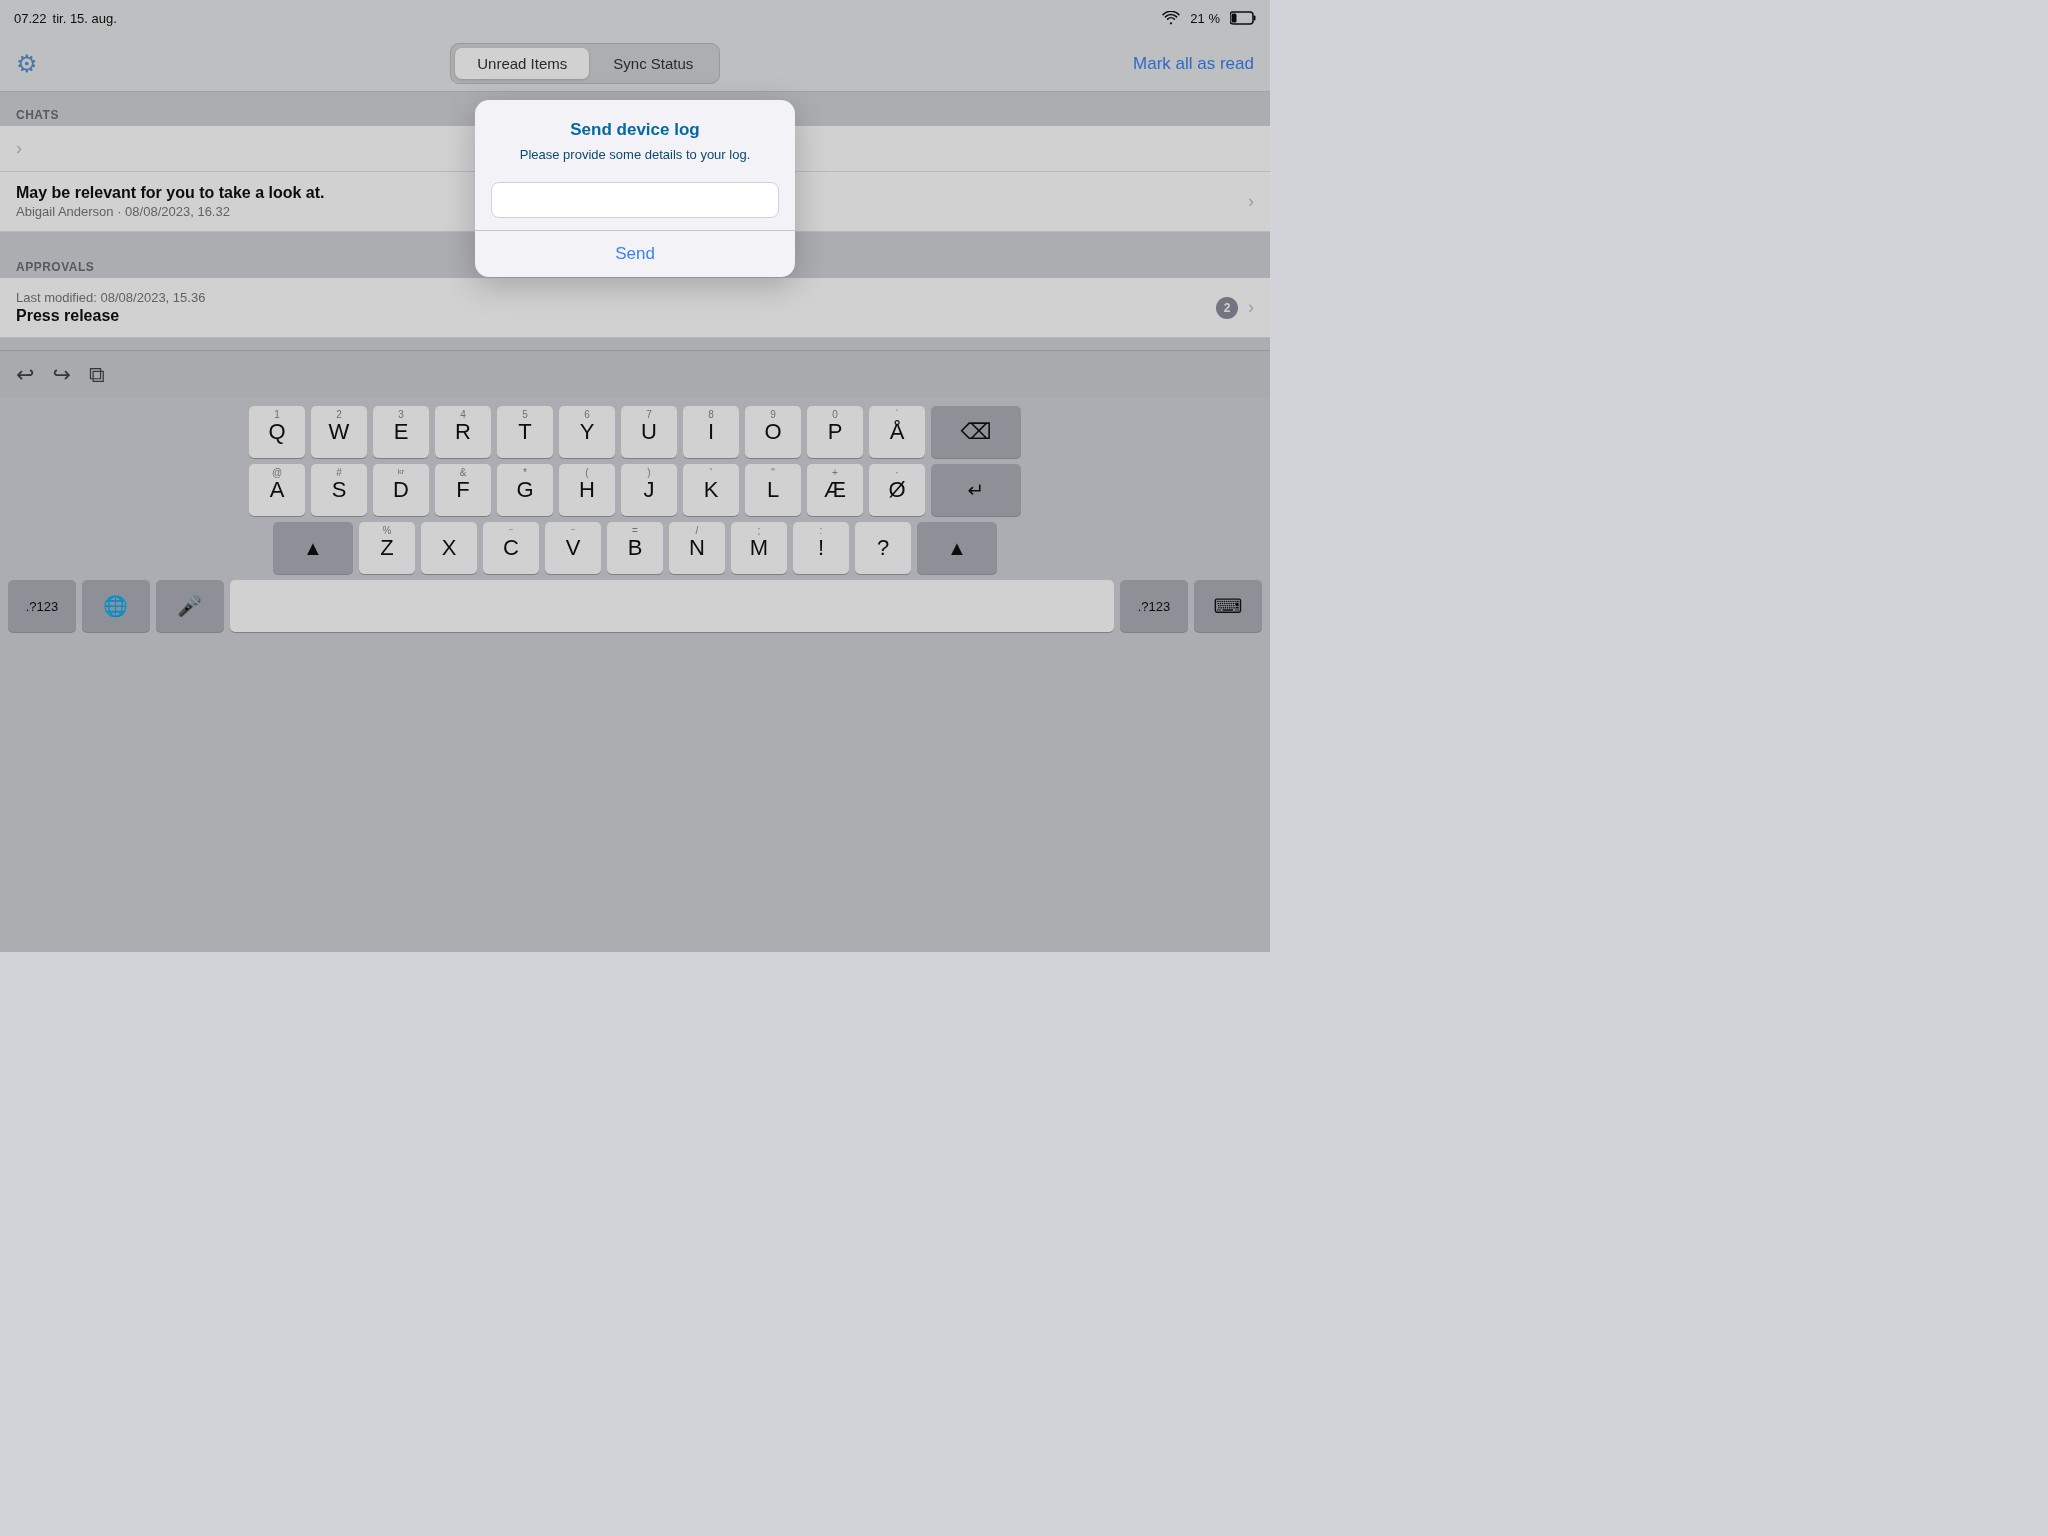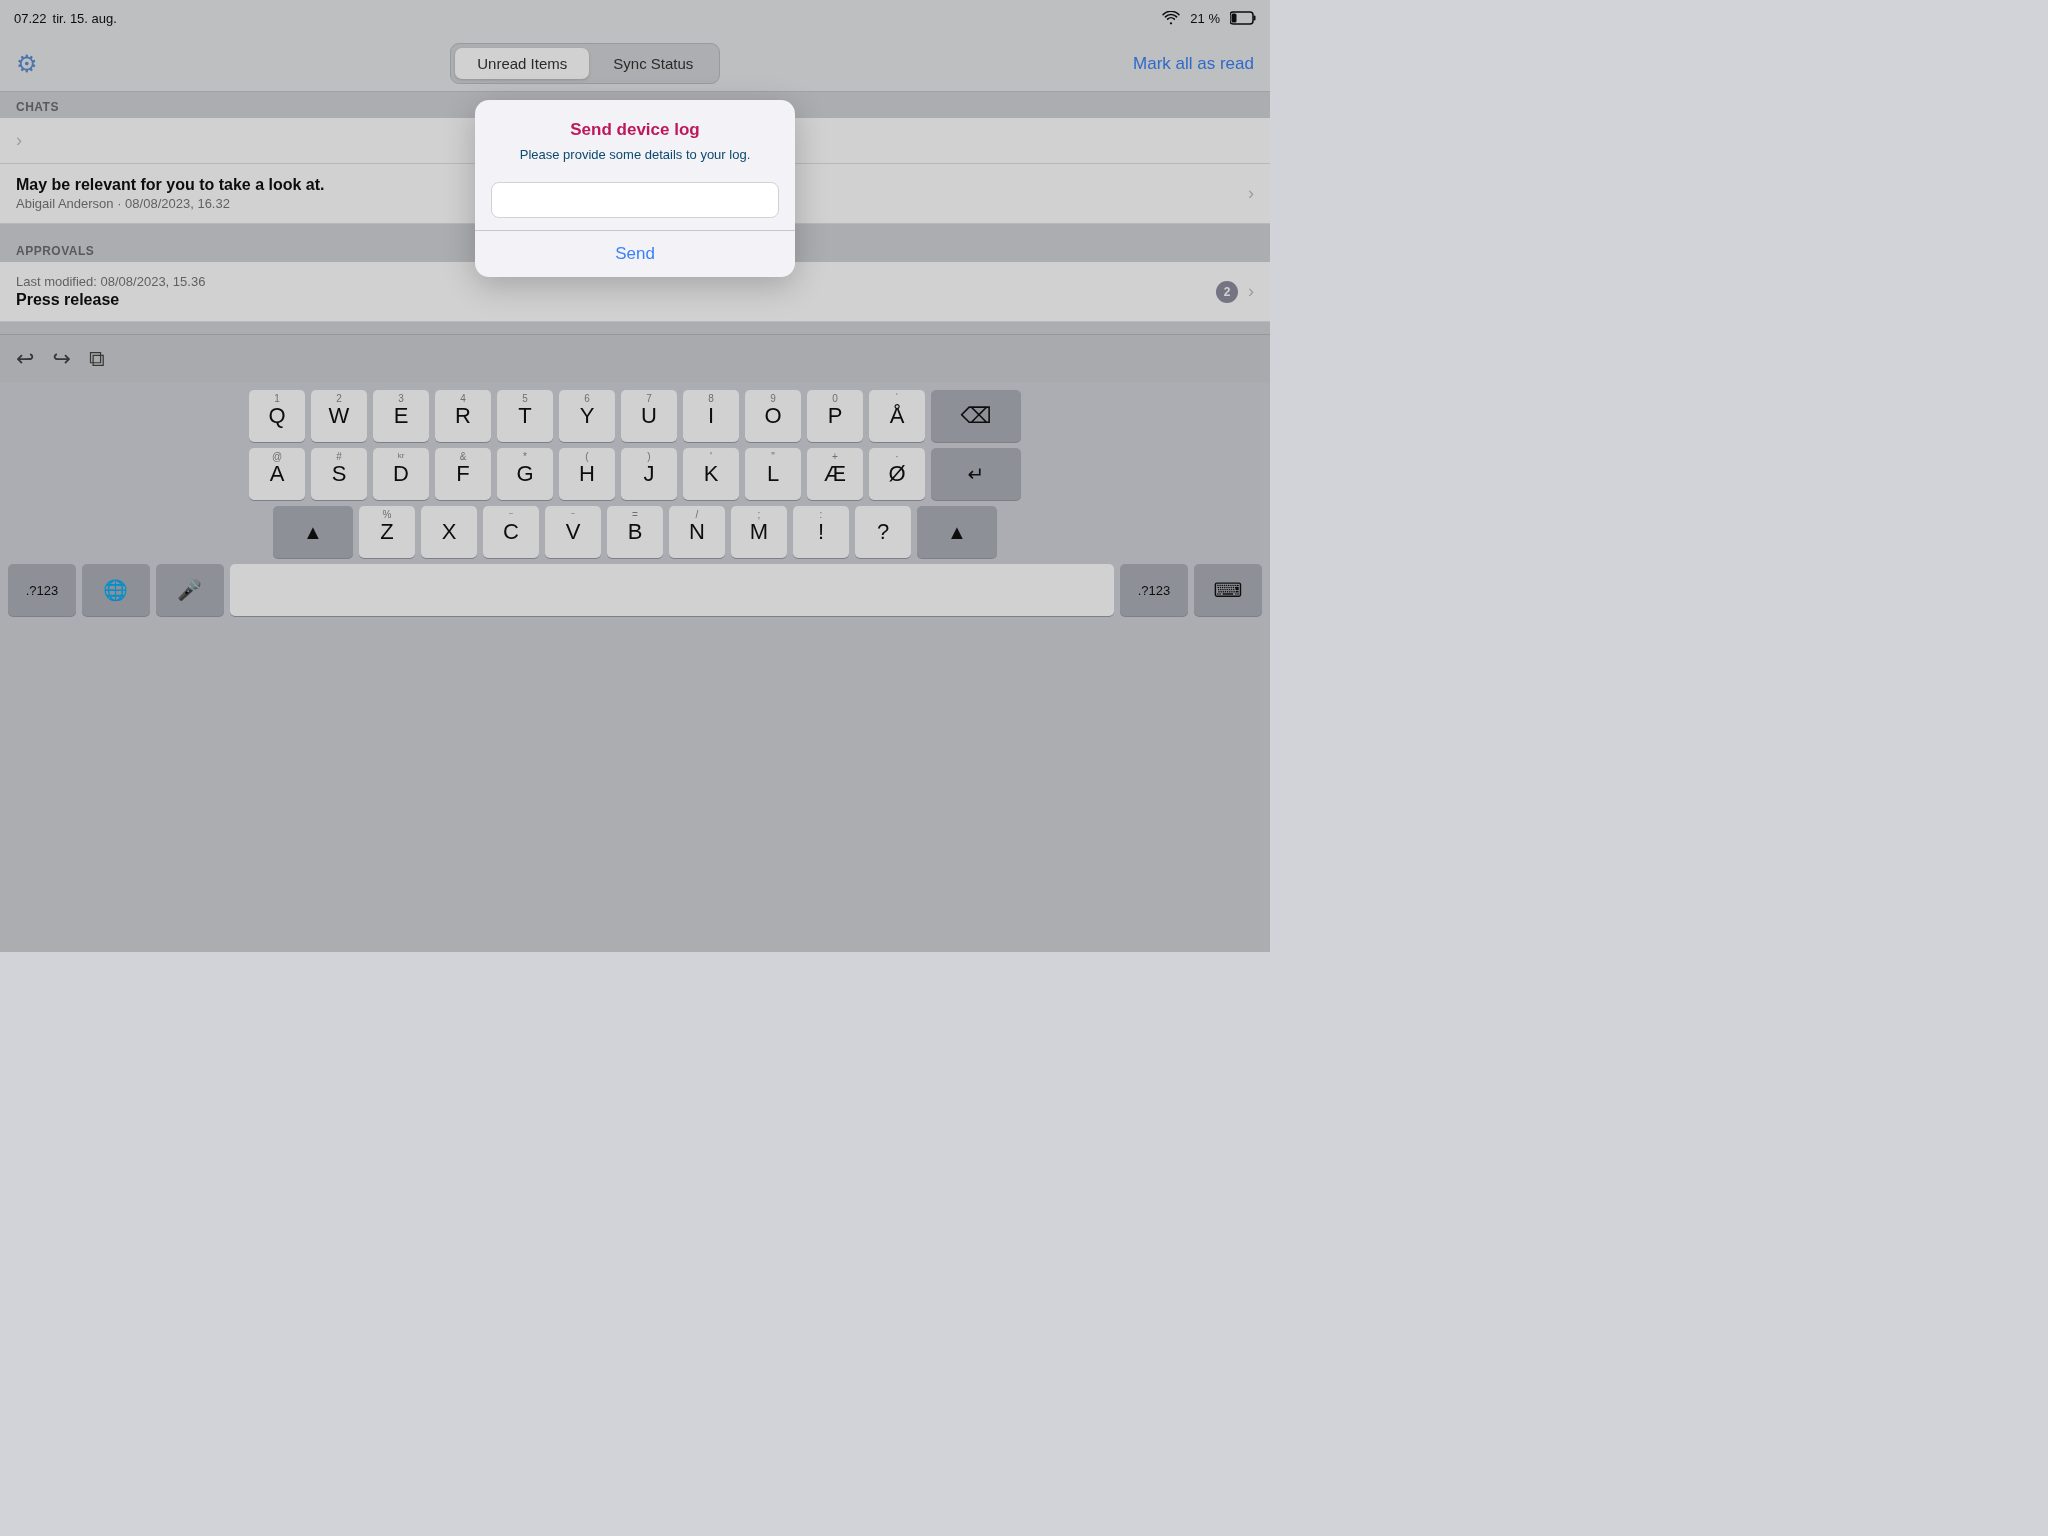"CHATS" .section-label { padding: 8px 16px 4px 16px -> 16px 16px 4px 16px }
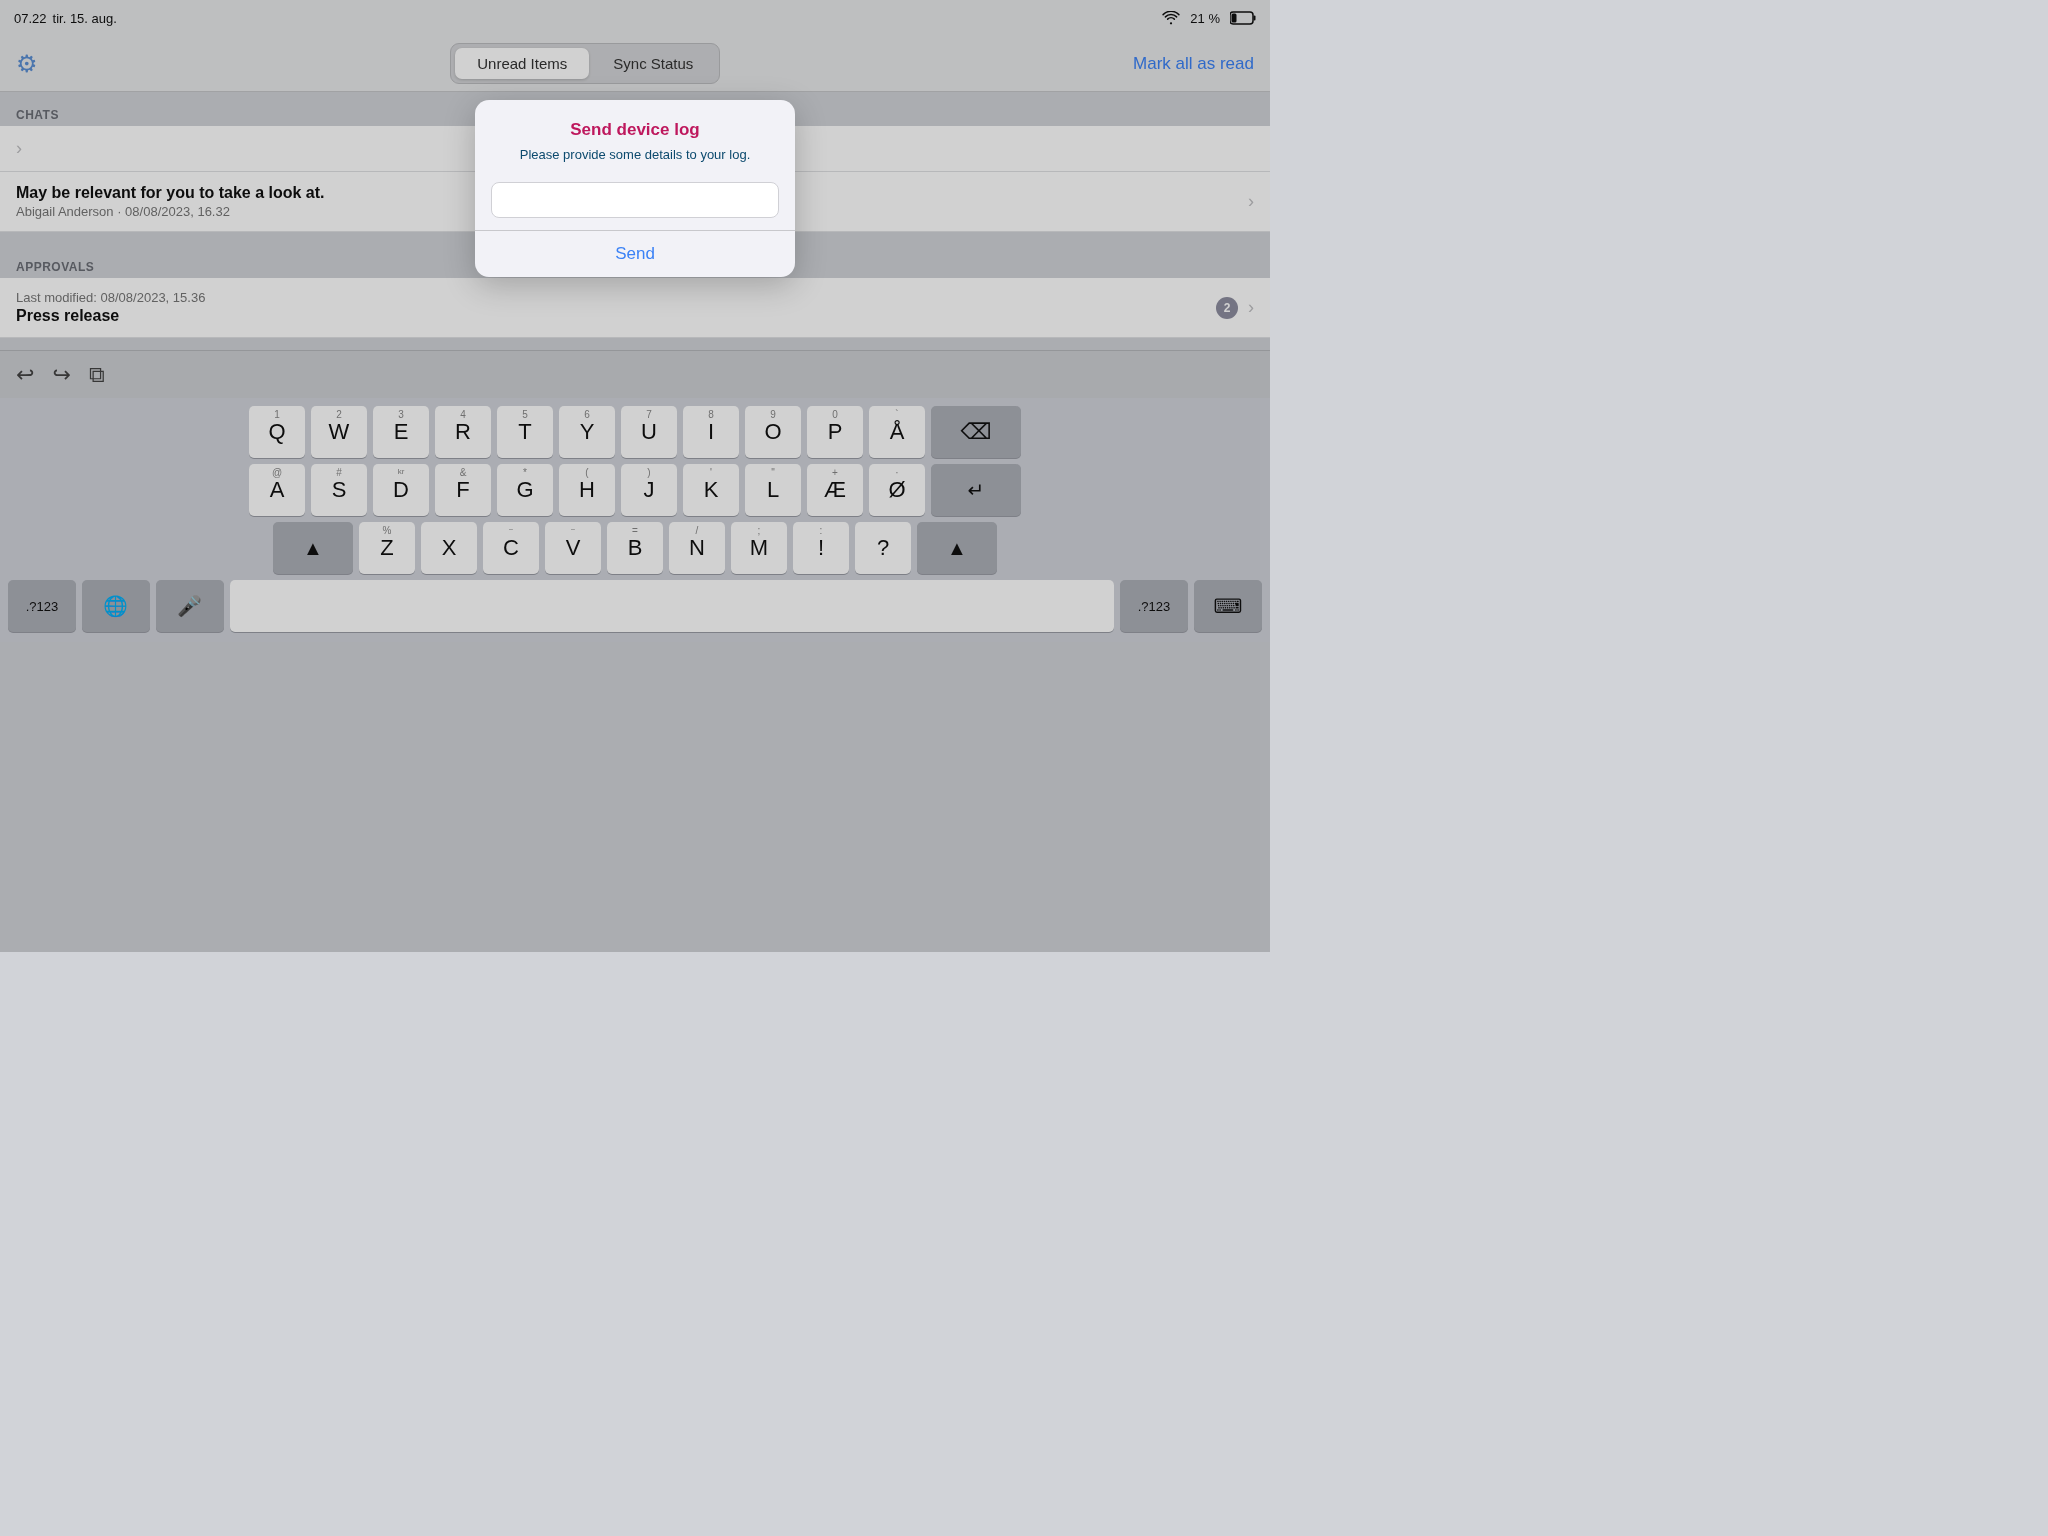"Send device log" .modal-title { color: #be185d -> #0369a1 }
